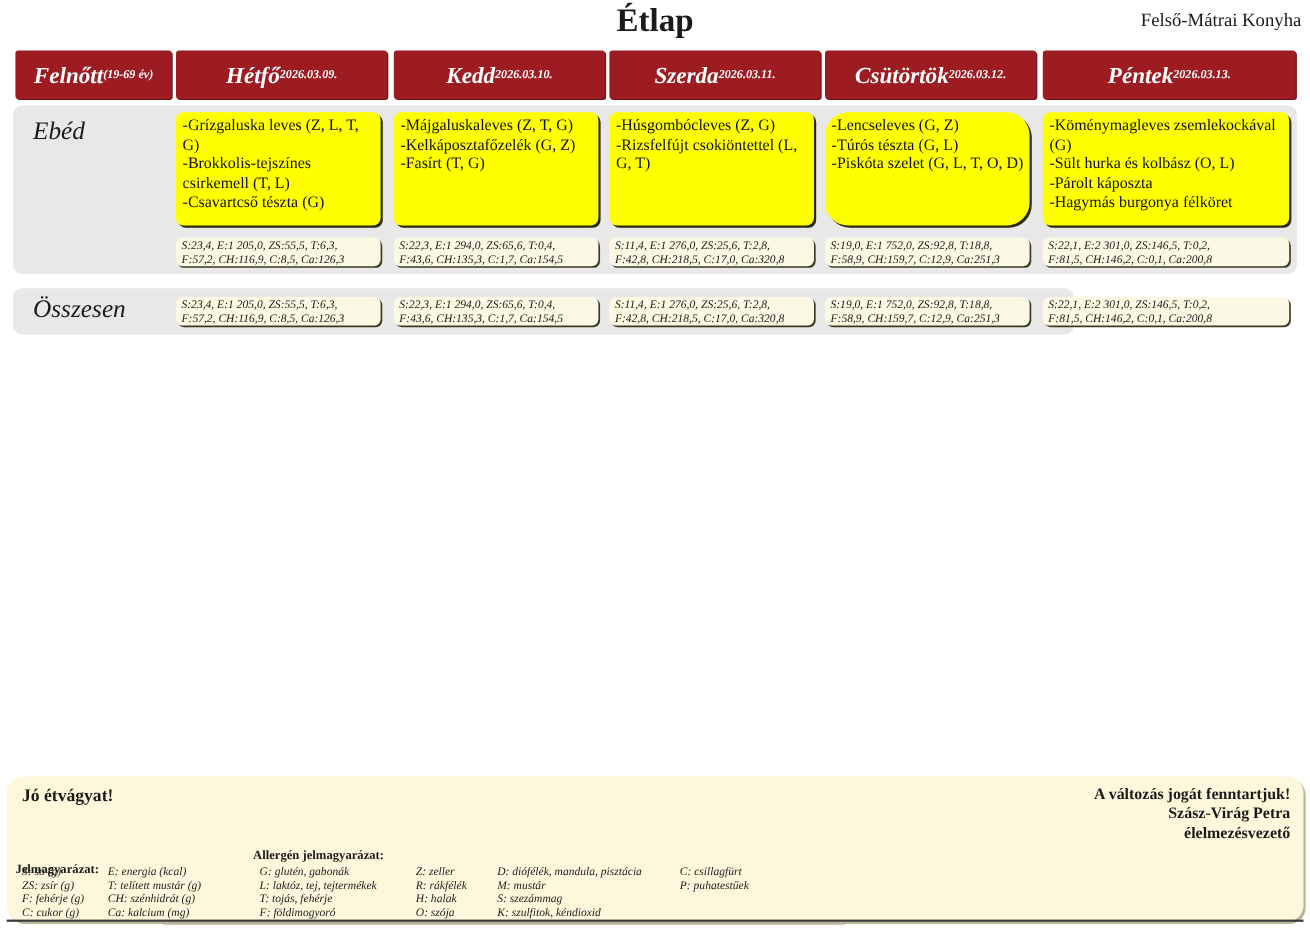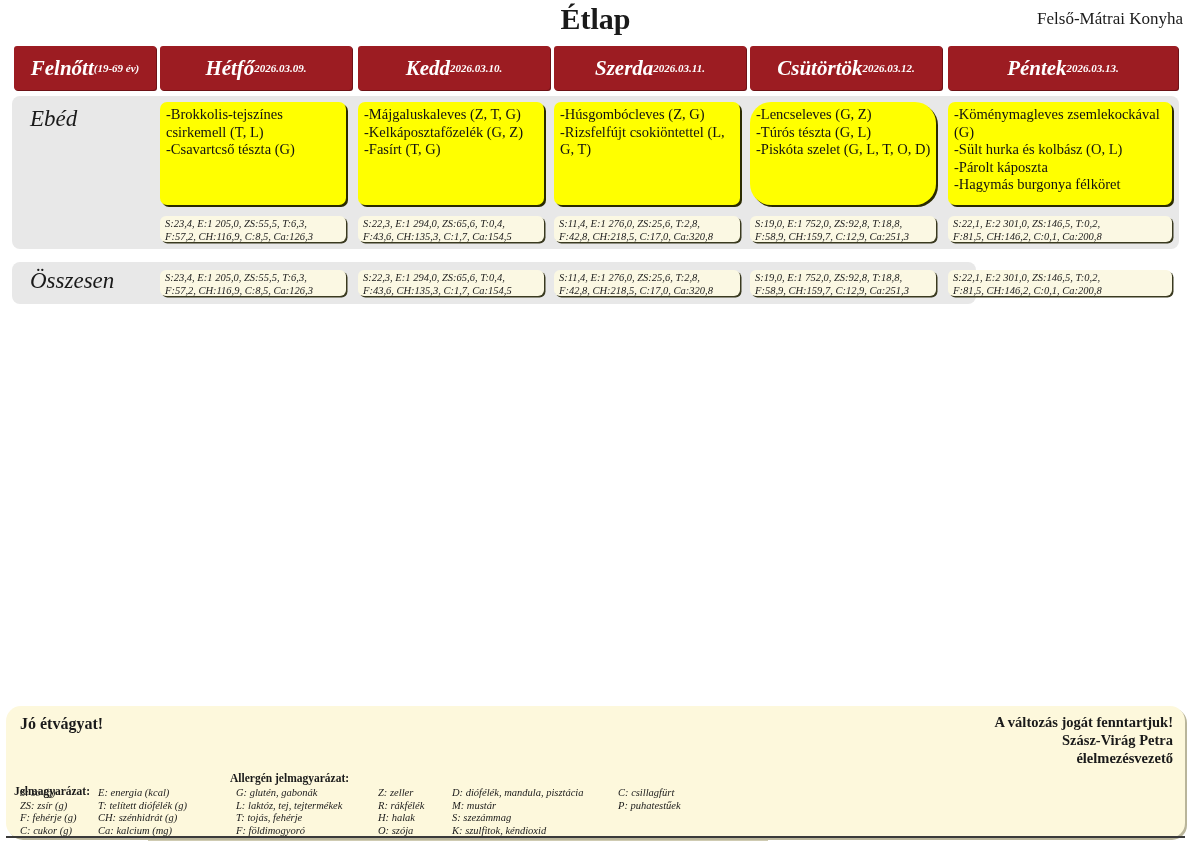"-Grízgaluska leves (Z, L, T," div.line { html: none -> <div>-Grízgaluska leves (Z, L, T, G)</div> }
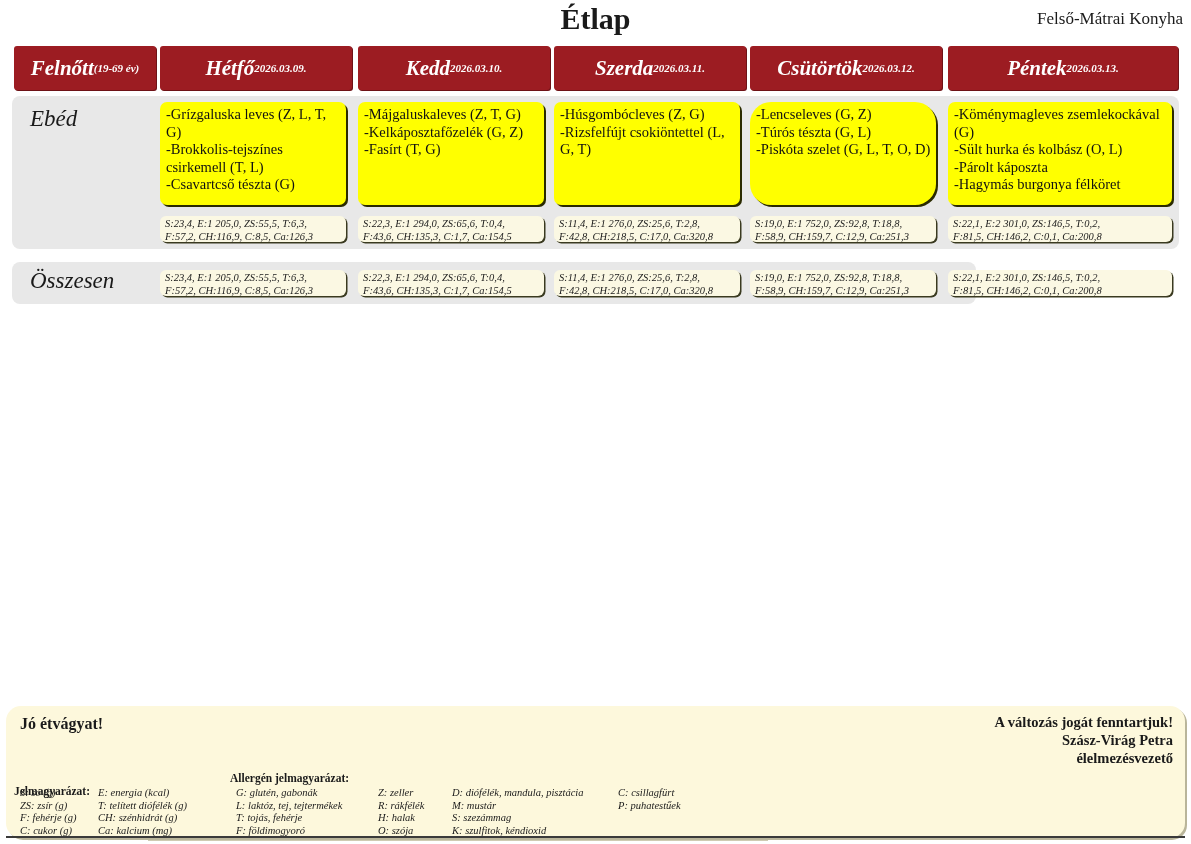"T: telített diófélék (g)" div { text: diófélék -> mustár }
